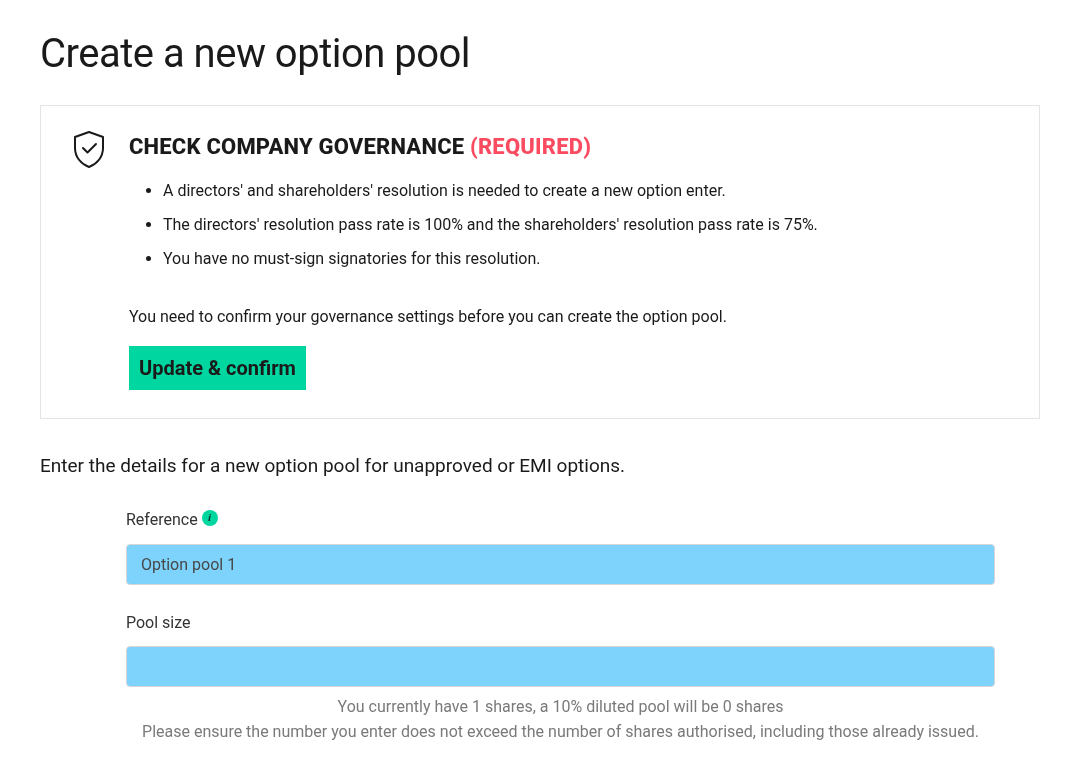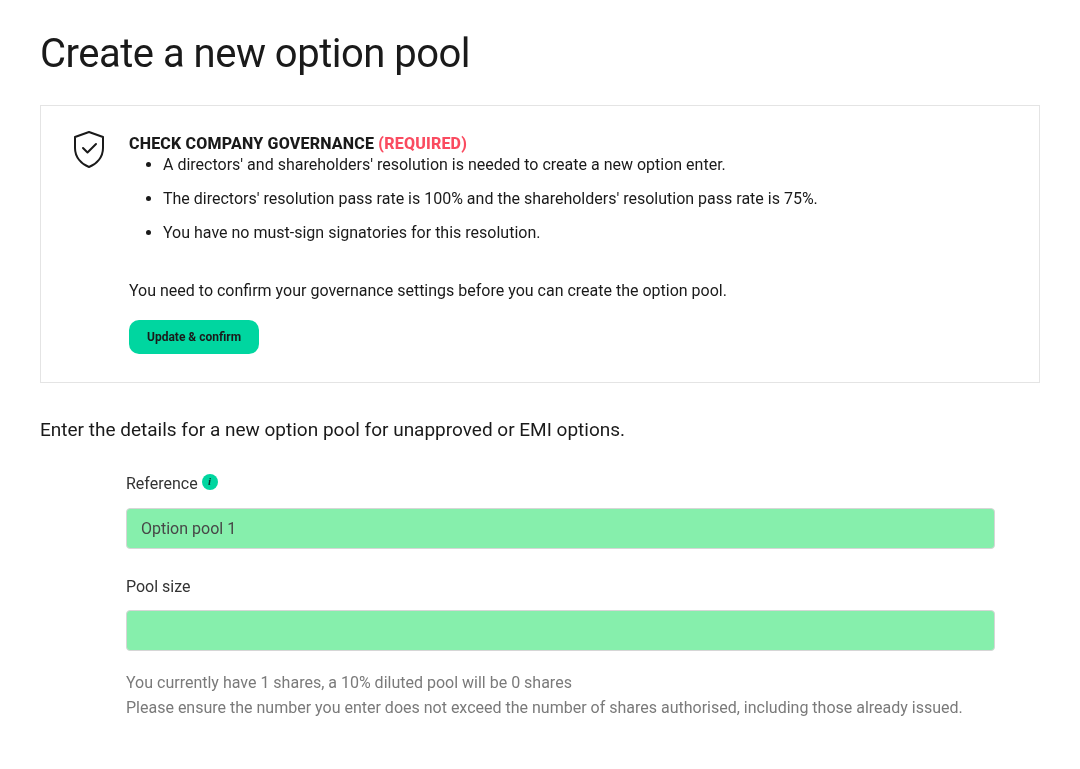"CHECK COMPANY GOVERNANCE (REQUIRED)" .governance-heading { font-size: 16px -> 22px; margin-bottom: none -> 20px }
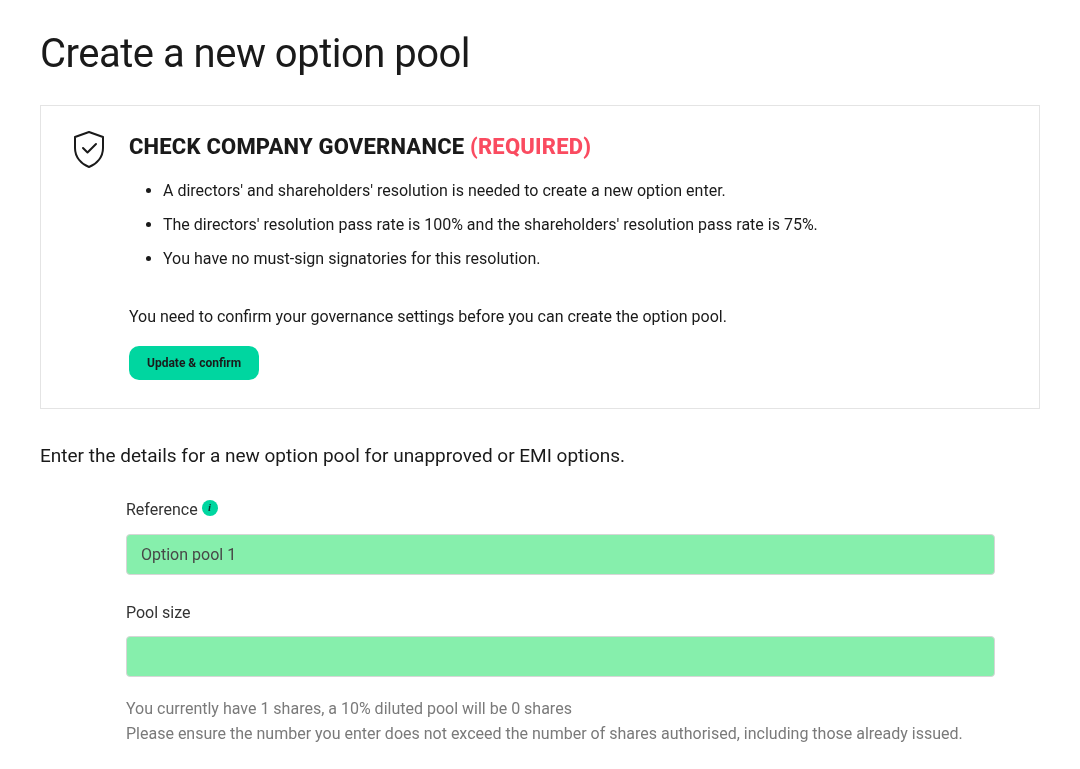"Update & confirm" .btn-primary { border-radius: 10px -> 0; font-size: 12px -> 20px; padding: 10px 18px -> 10px 10px }
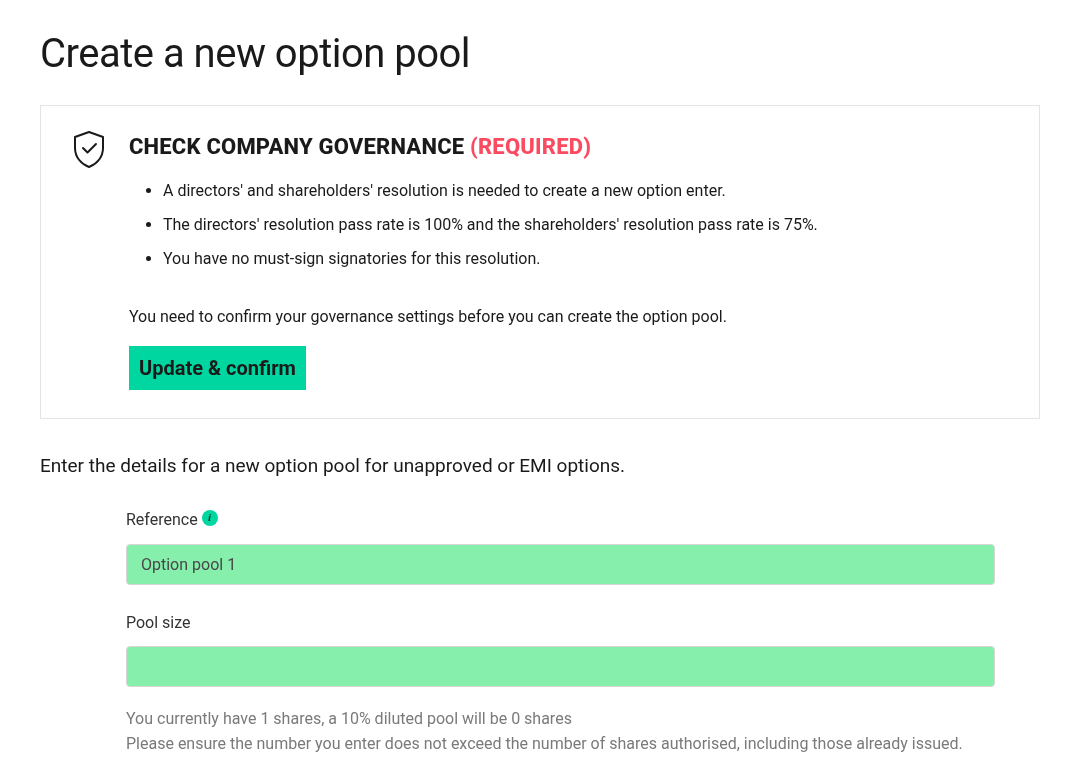"Option pool 1" .text-input { background: #86efac -> #7dd3fc }
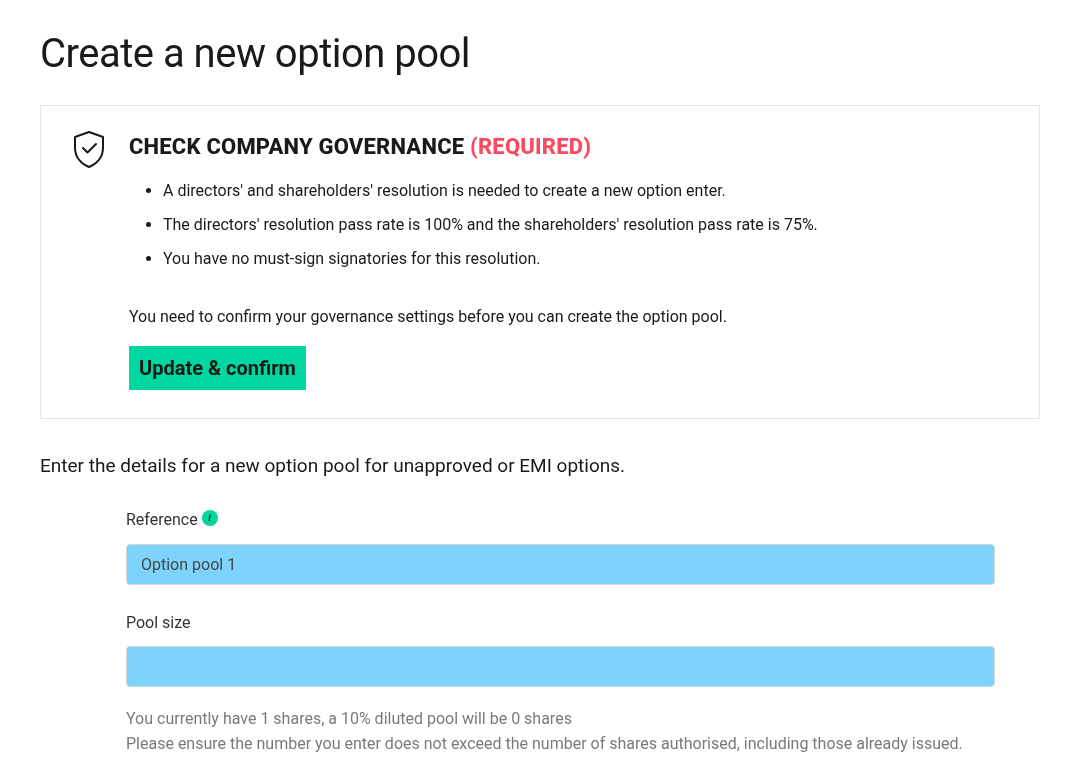"You currently have 1 shares," .help-text { margin-top: 20px -> 8px; text-align: none -> center }
